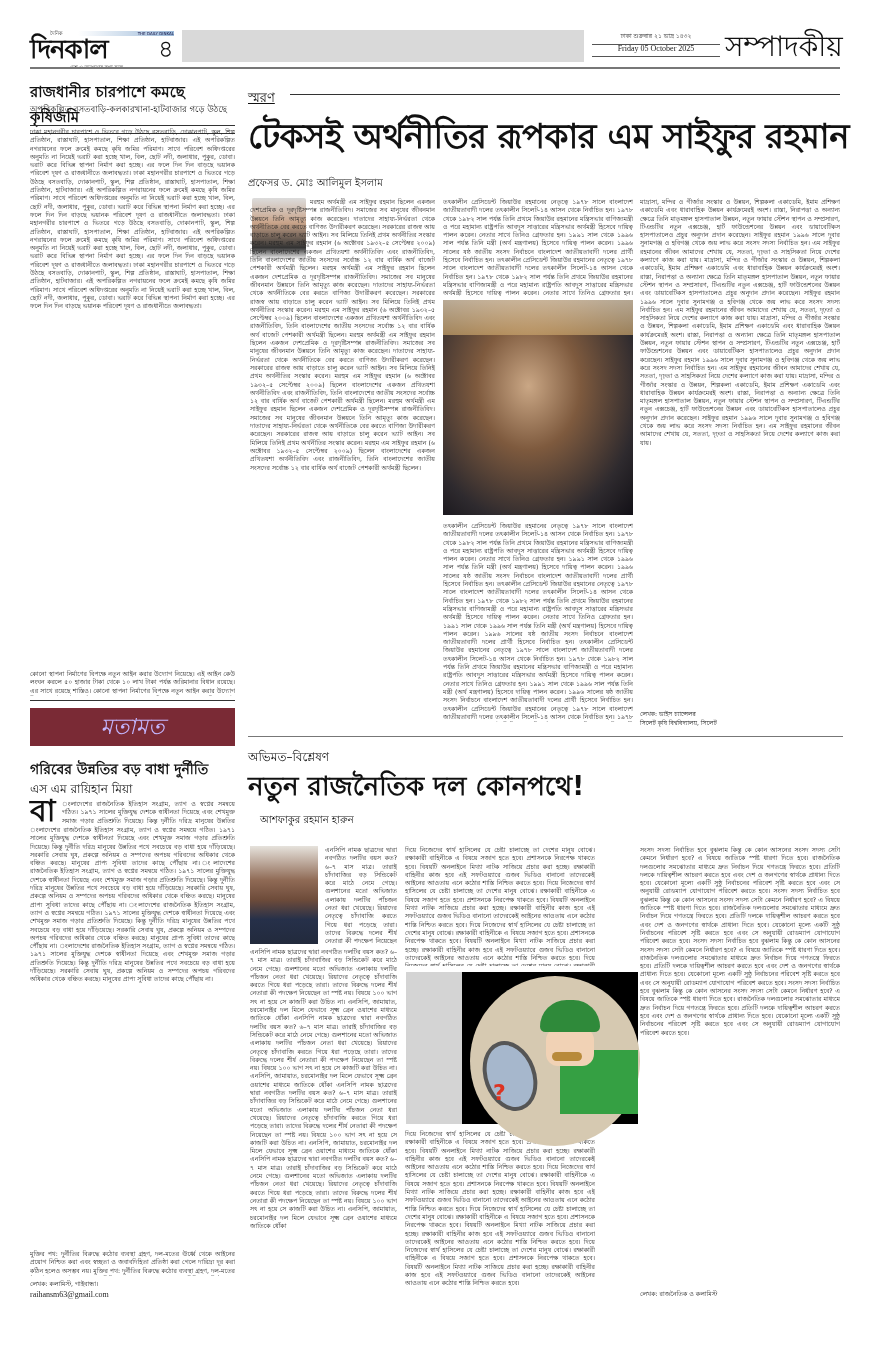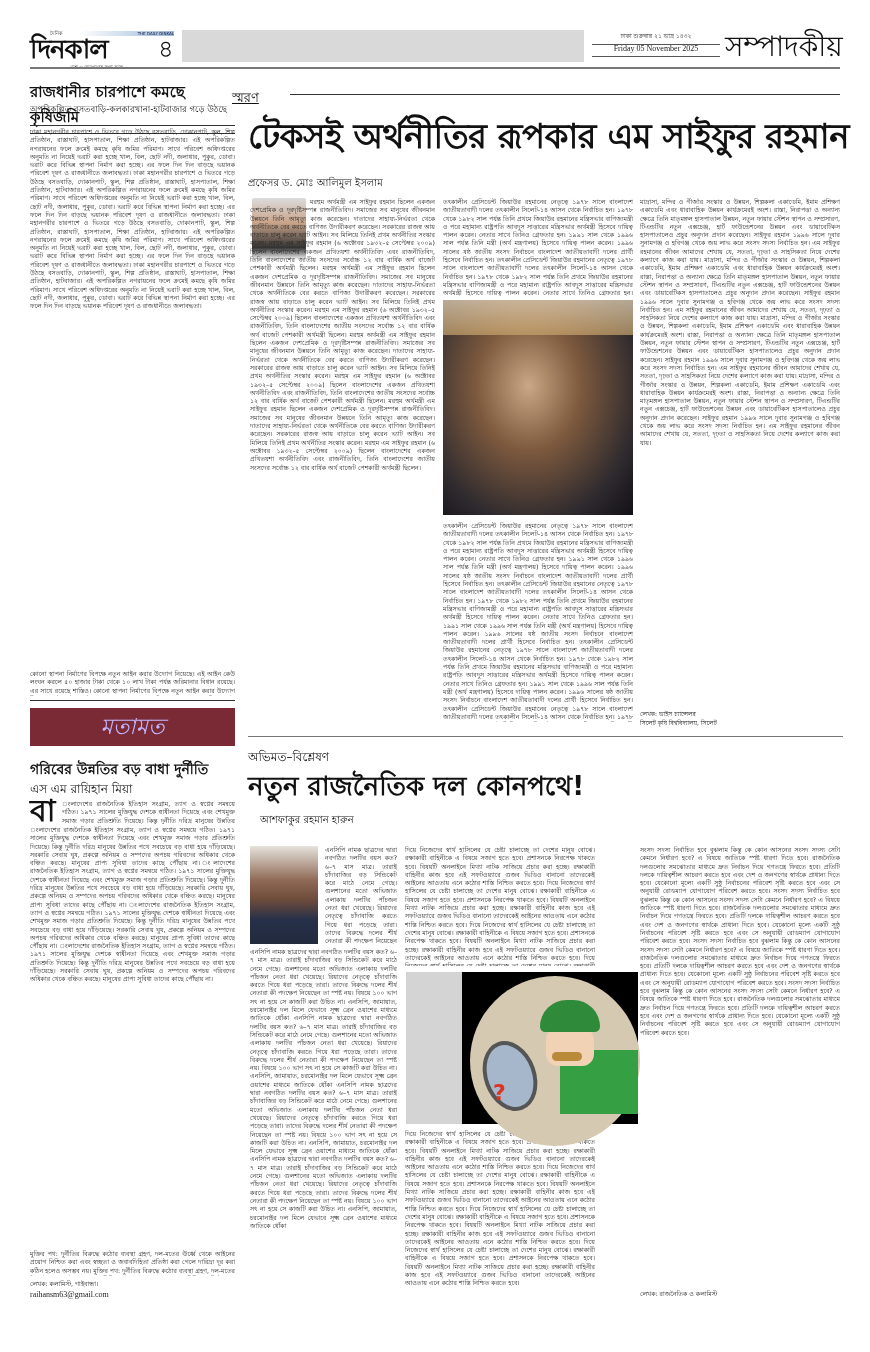"Friday 05 November 2025" div.abs { text: November -> October }
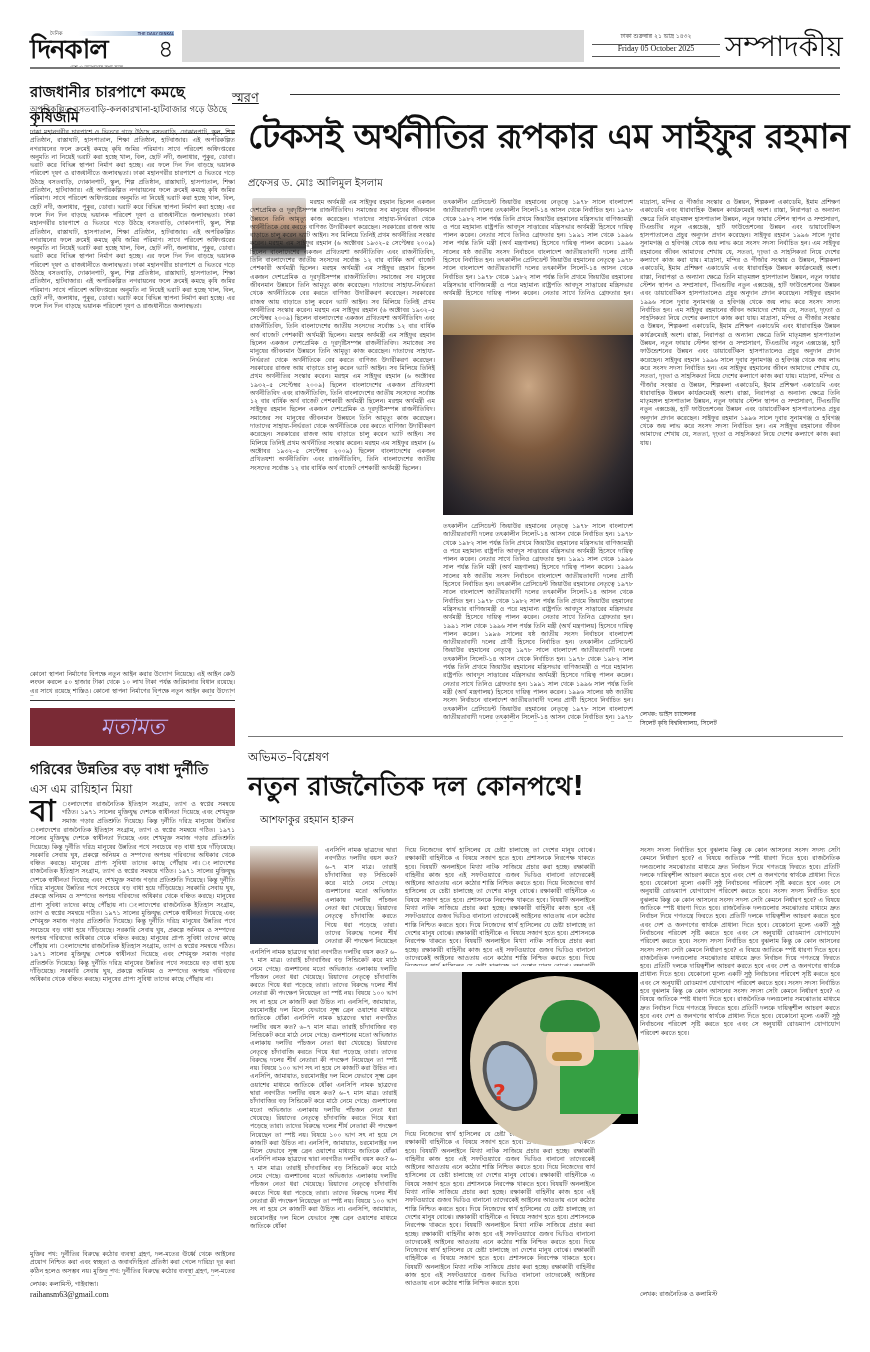"স্মরণ" .kicker1 { left: 232px -> 248px }
